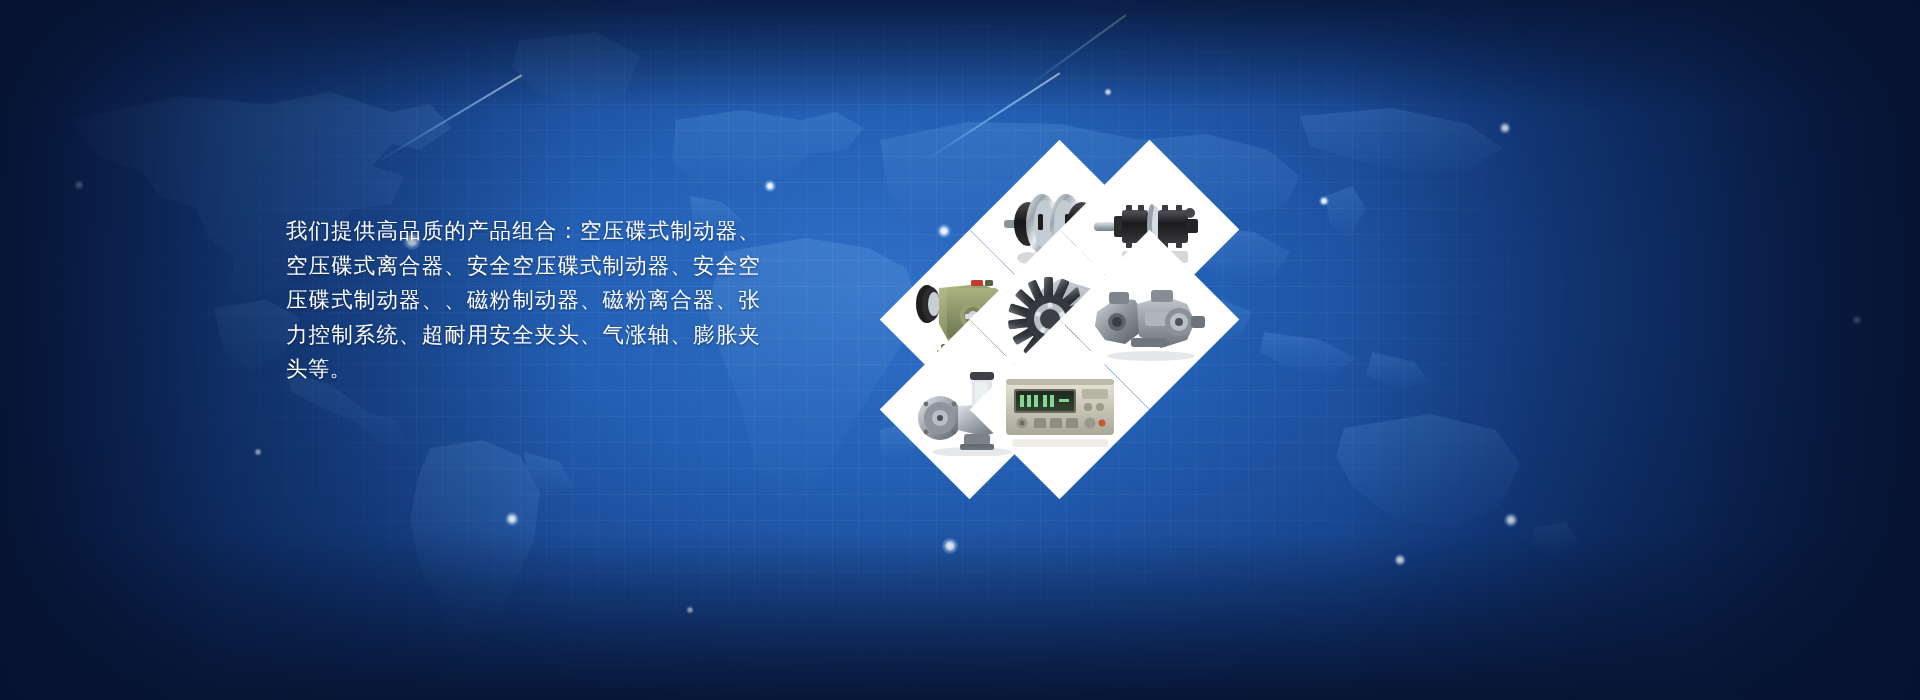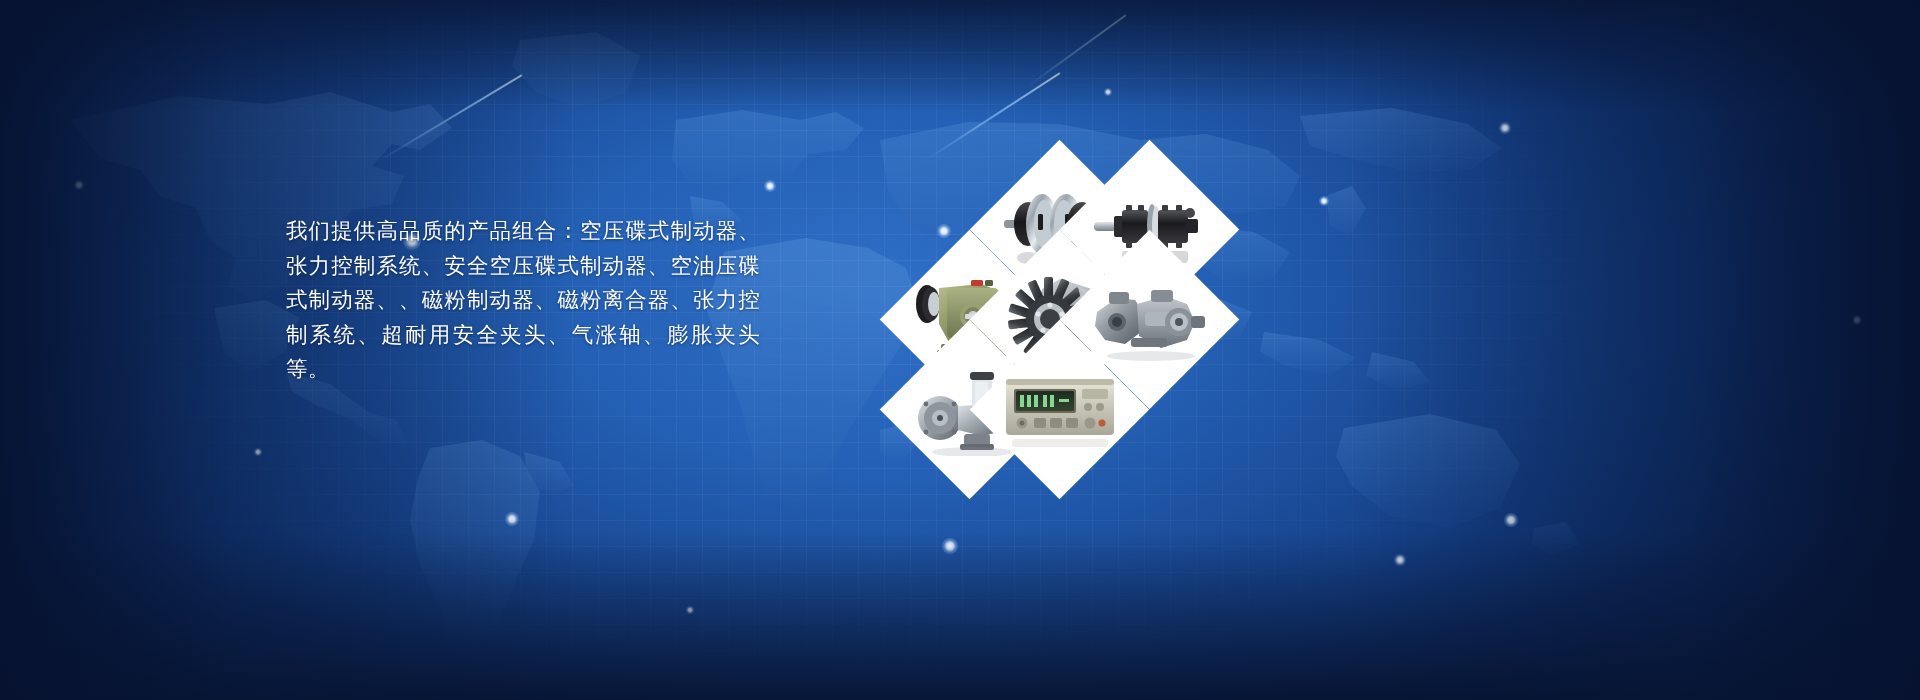"我们提供高品质的产品组合：空压碟式制动器、张力控制系统、安全空压碟式制动器、空油" p { text: 张力控制系统、安全空压碟式制动器、空油 -> 空压碟式离合器、安全空压碟式制动器、安全空 }
